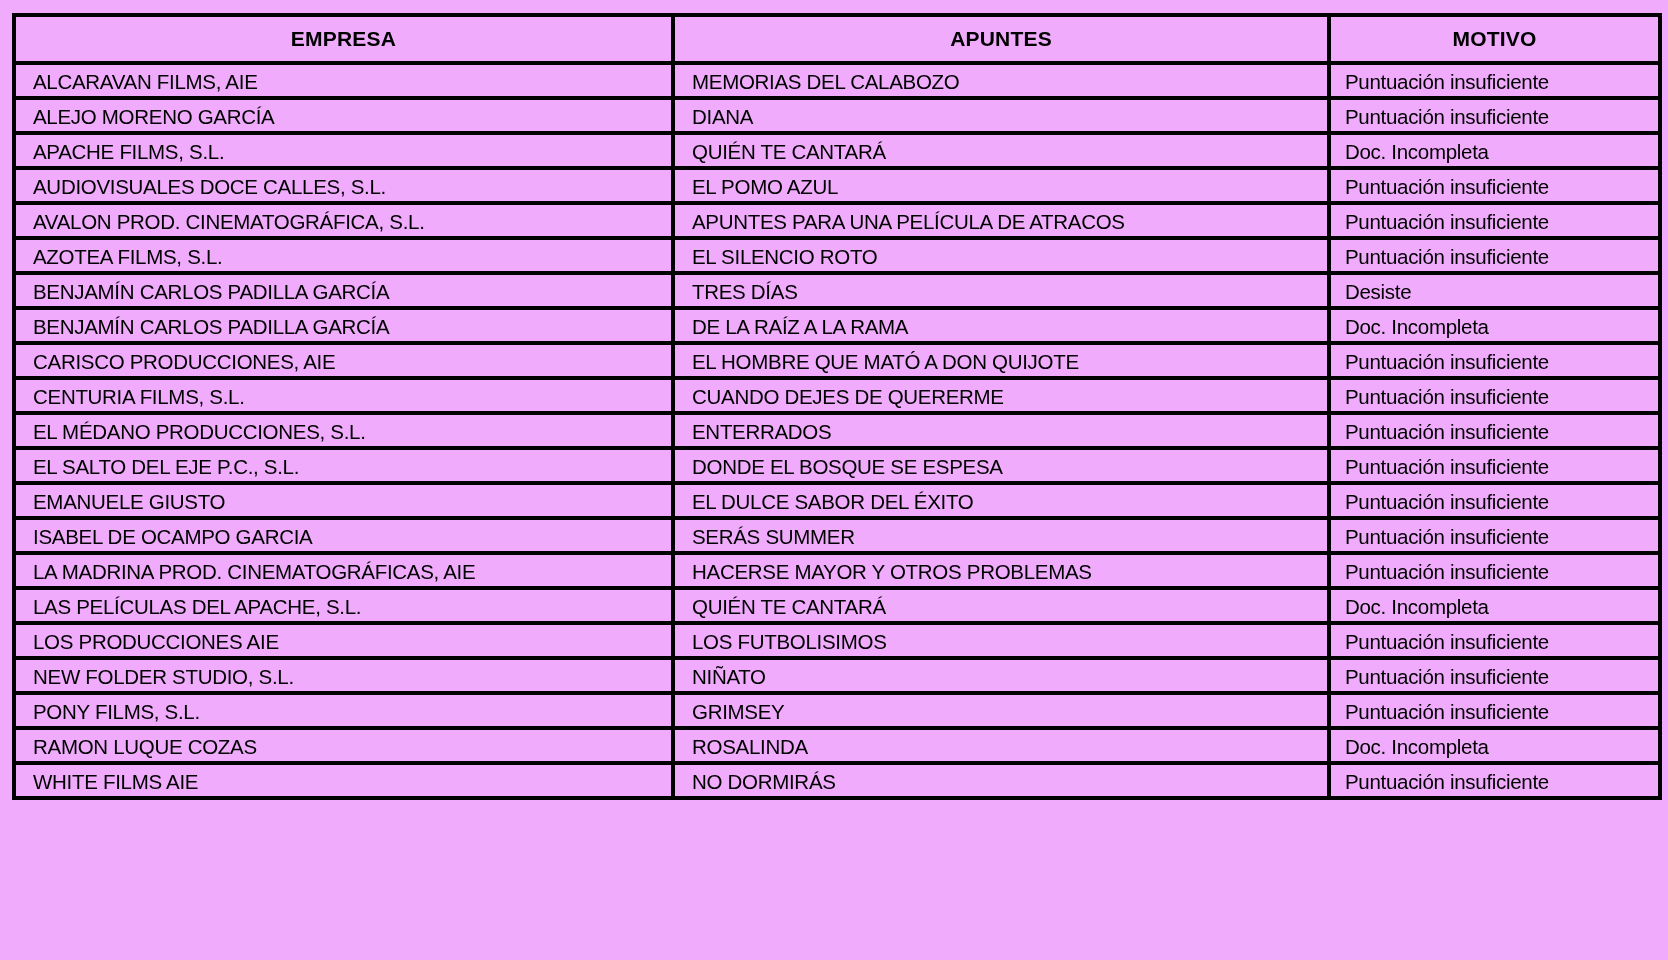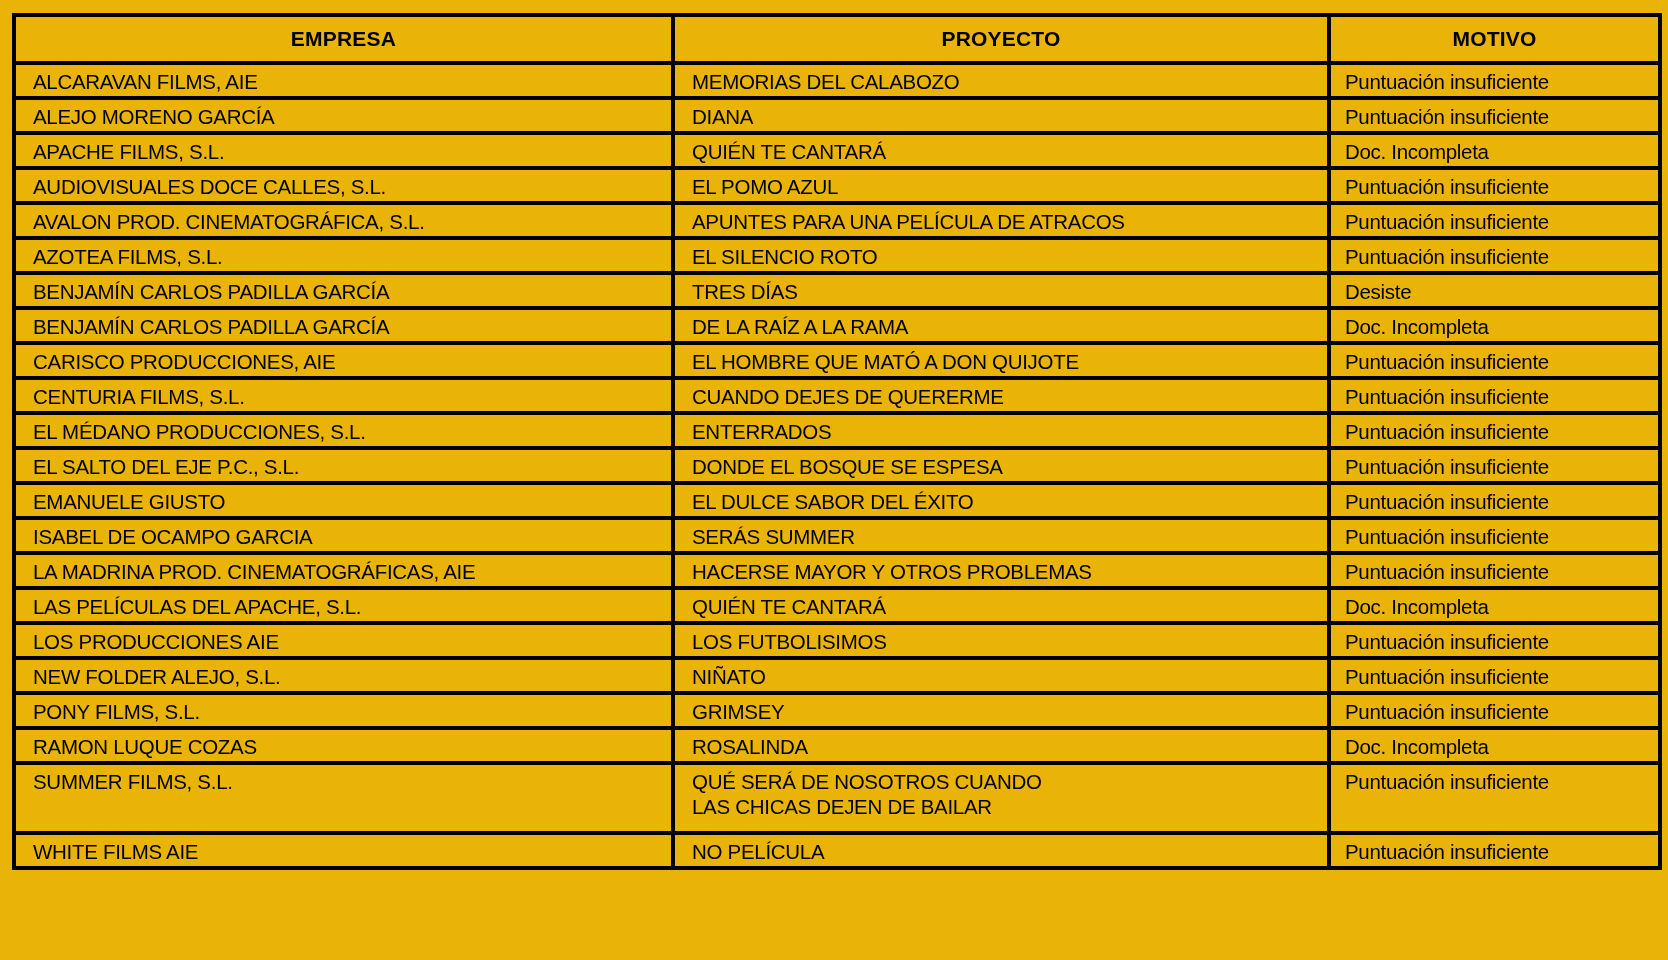"EMPRESA" .page { background: #eab308 -> #f0abfc }
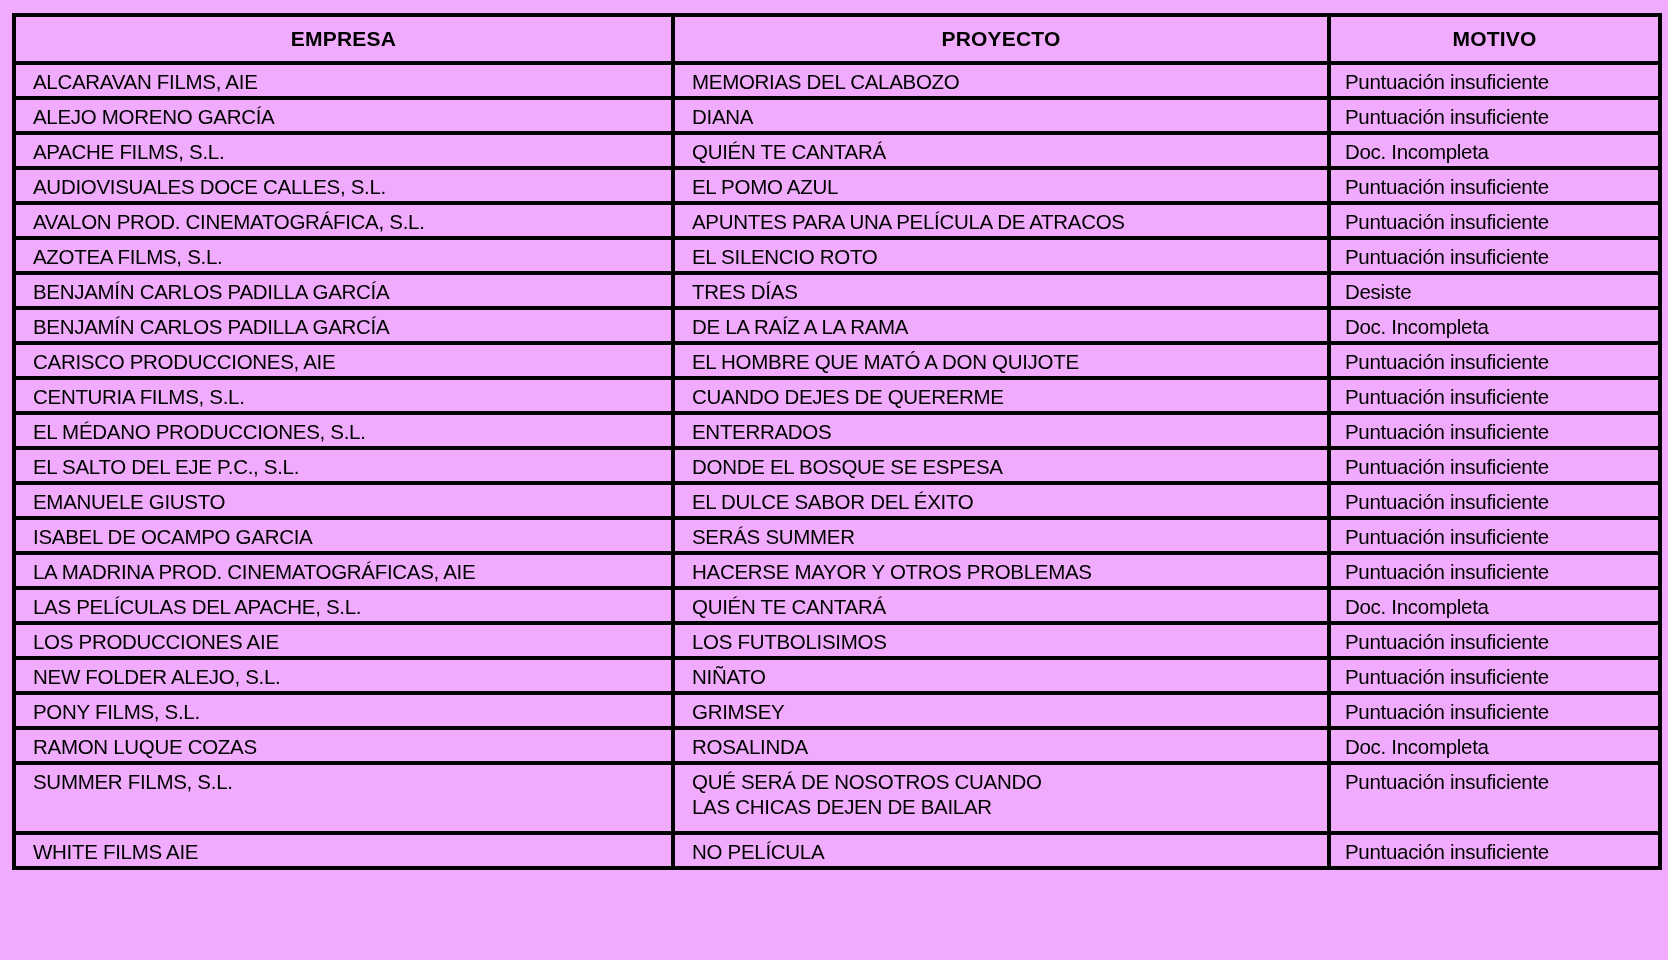"PROYECTO" th { text: PROYECTO -> APUNTES }
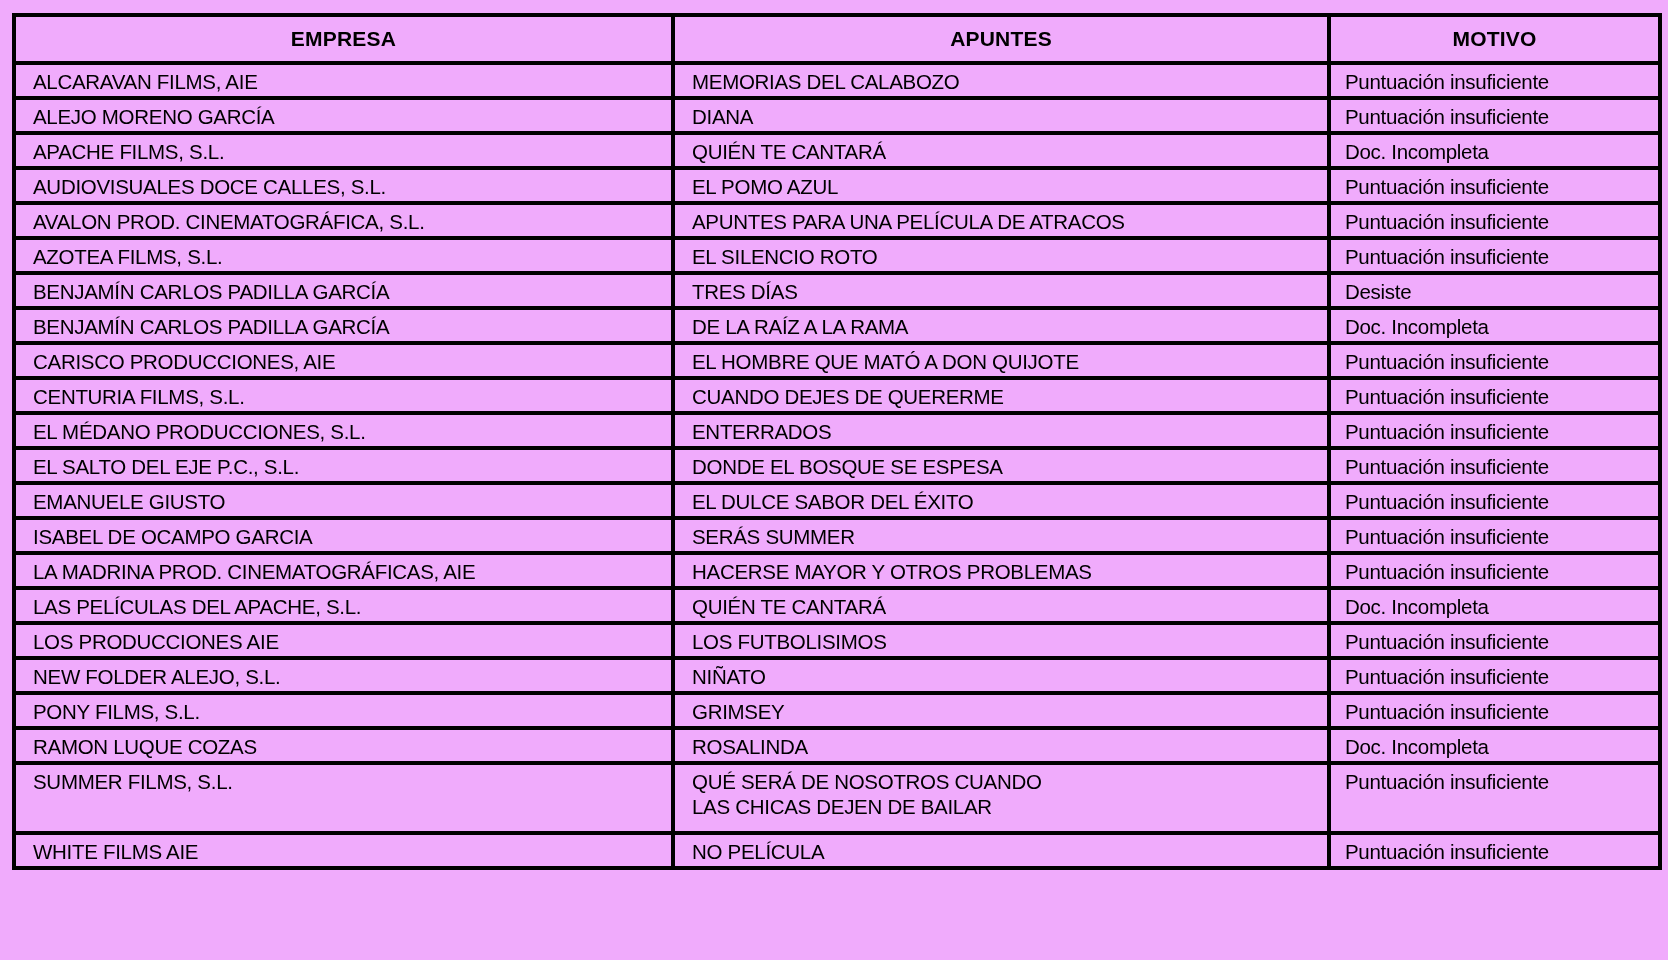"NEW FOLDER ALEJO, S.L." td.c-empresa { text: ALEJO -> STUDIO }
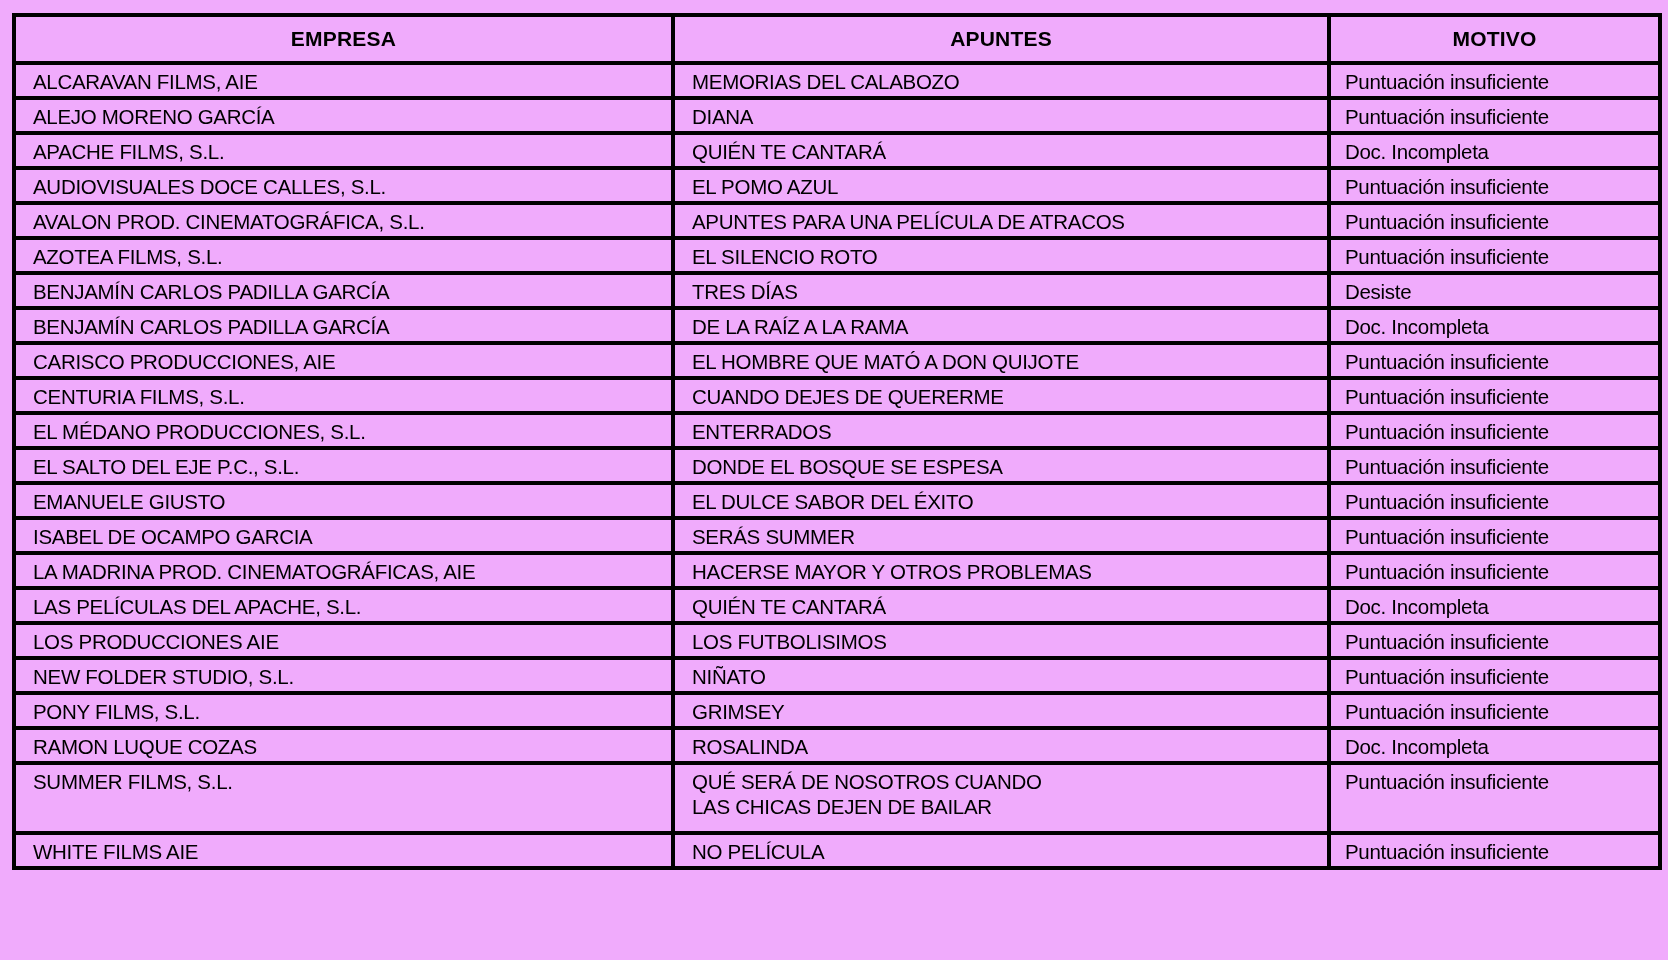"SUMMER FILMS, S.L." tr.data-row { html: <tr> <td>SUMMER FILMS, S.L.</td> <td>QUÉ SERÁ DE NOSOTROS CUANDO LAS CHICAS DEJEN DE BAILAR</td> <td>Puntuación insuficiente</td> </tr> -> none }
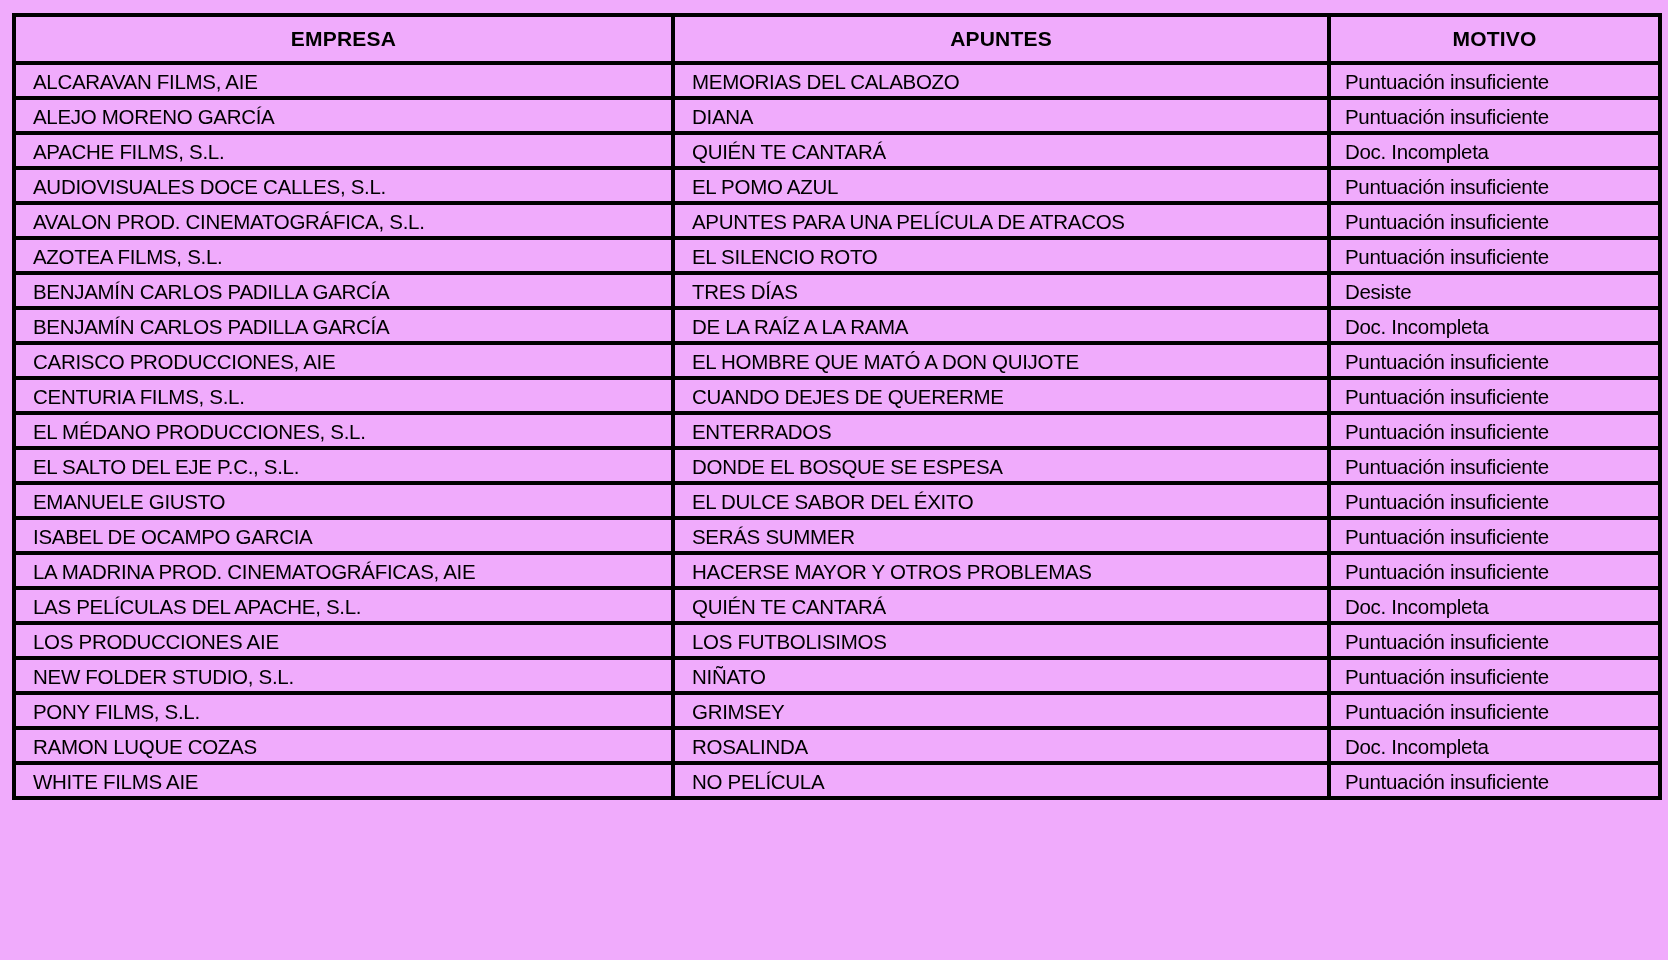"NO PELÍCULA" td.c-proyecto { text: PELÍCULA -> DORMIRÁS }
